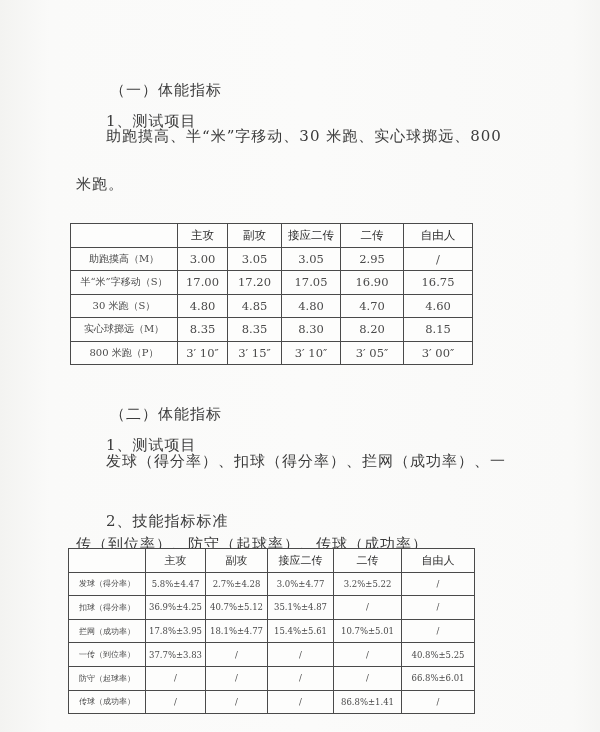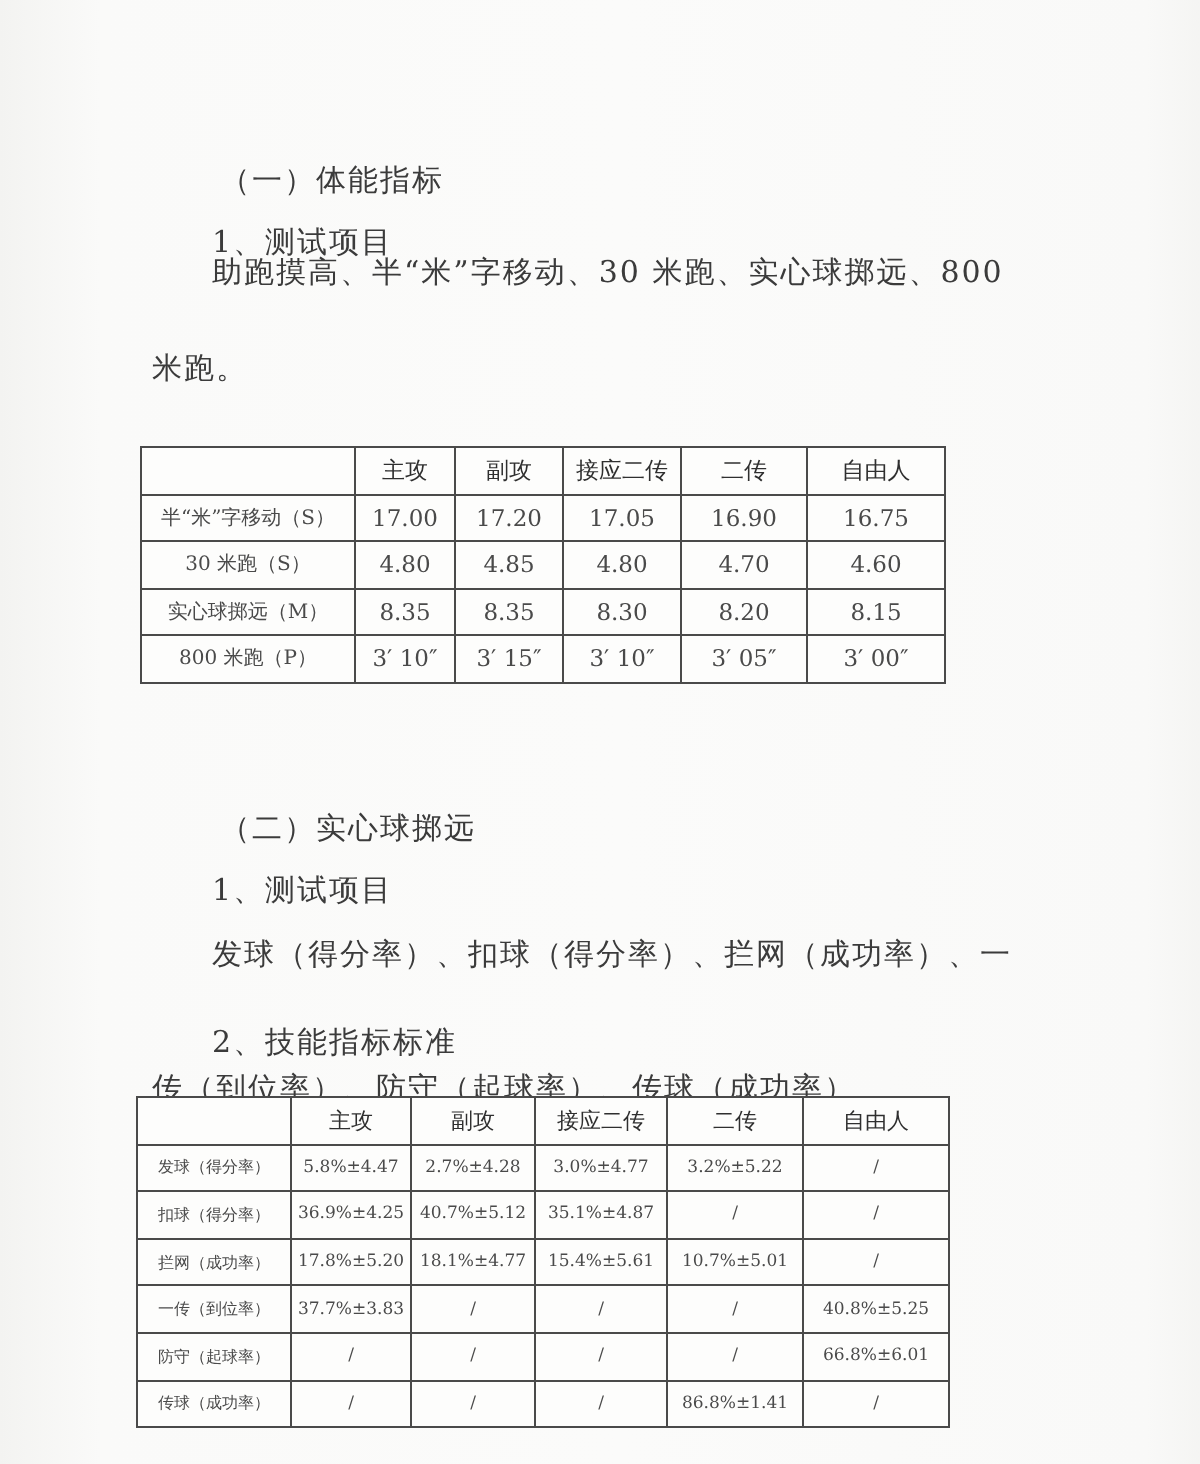"助跑摸高（M）" tr { html: none -> <tr> <td>助跑摸高（M）</td> <td>3.00</td> <td>3.05</td> <td>3.05</td> <td>2.95</td> <td>/</td> </tr> }
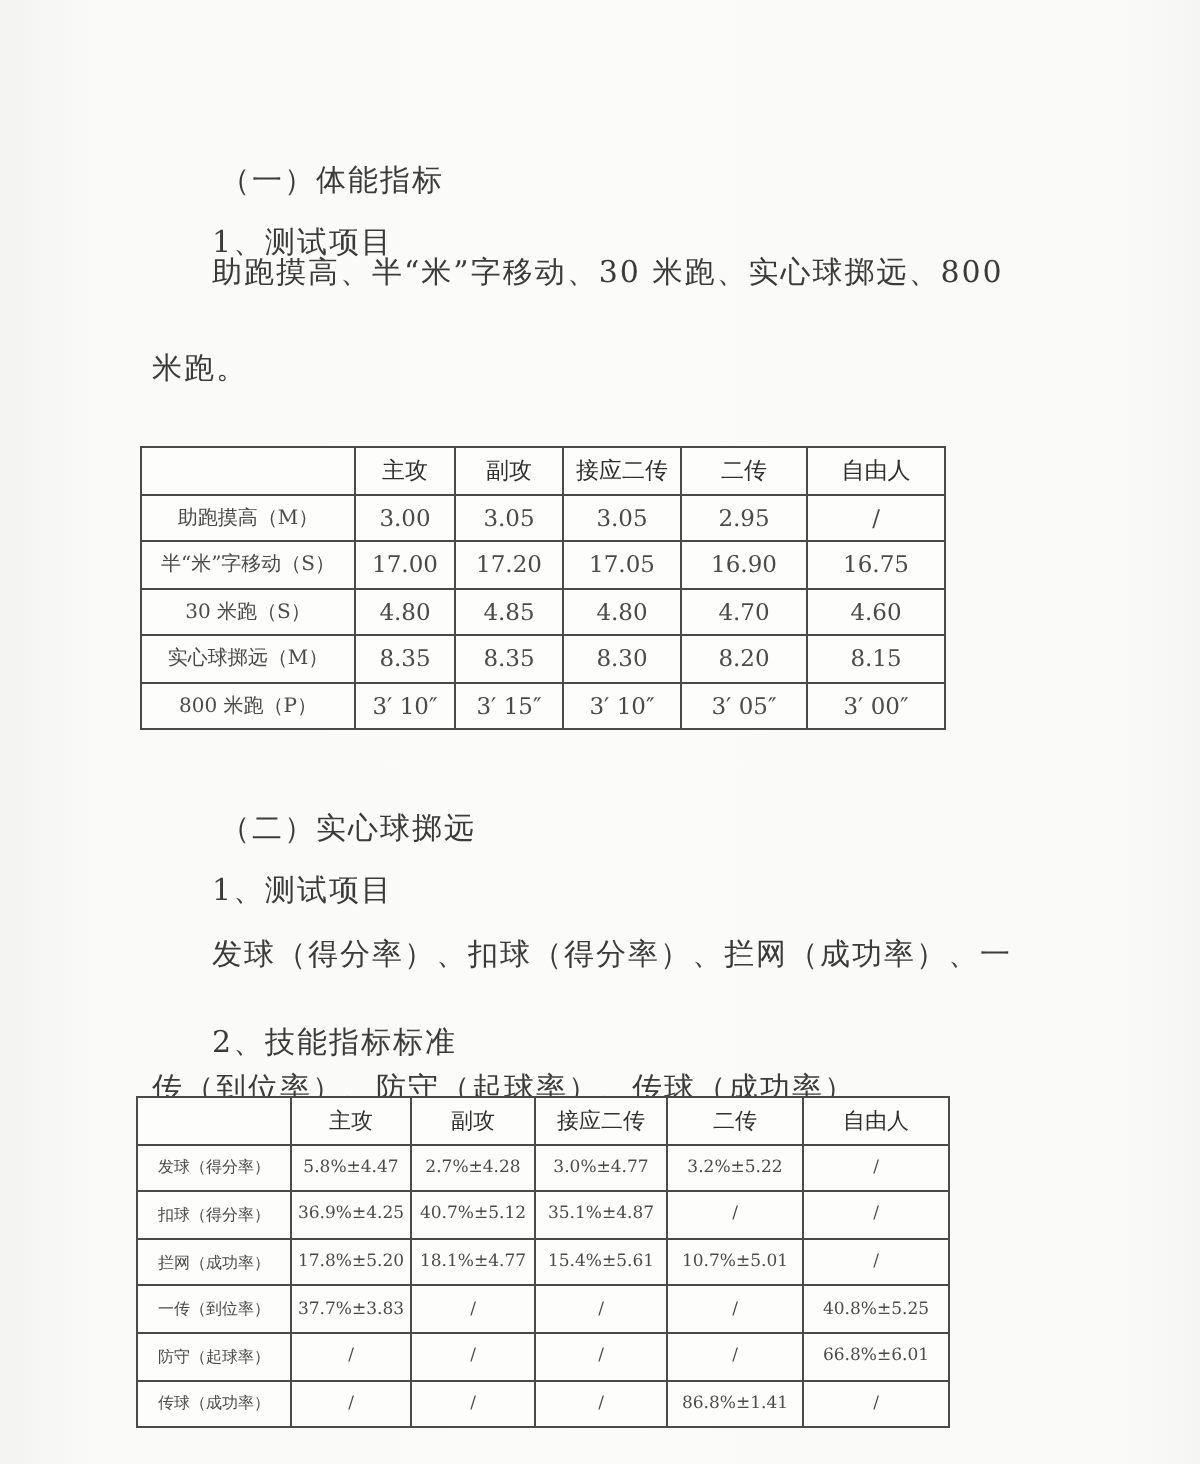"（二）实心球掷远" div.line { text: 实心球掷远 -> 体能指标 }
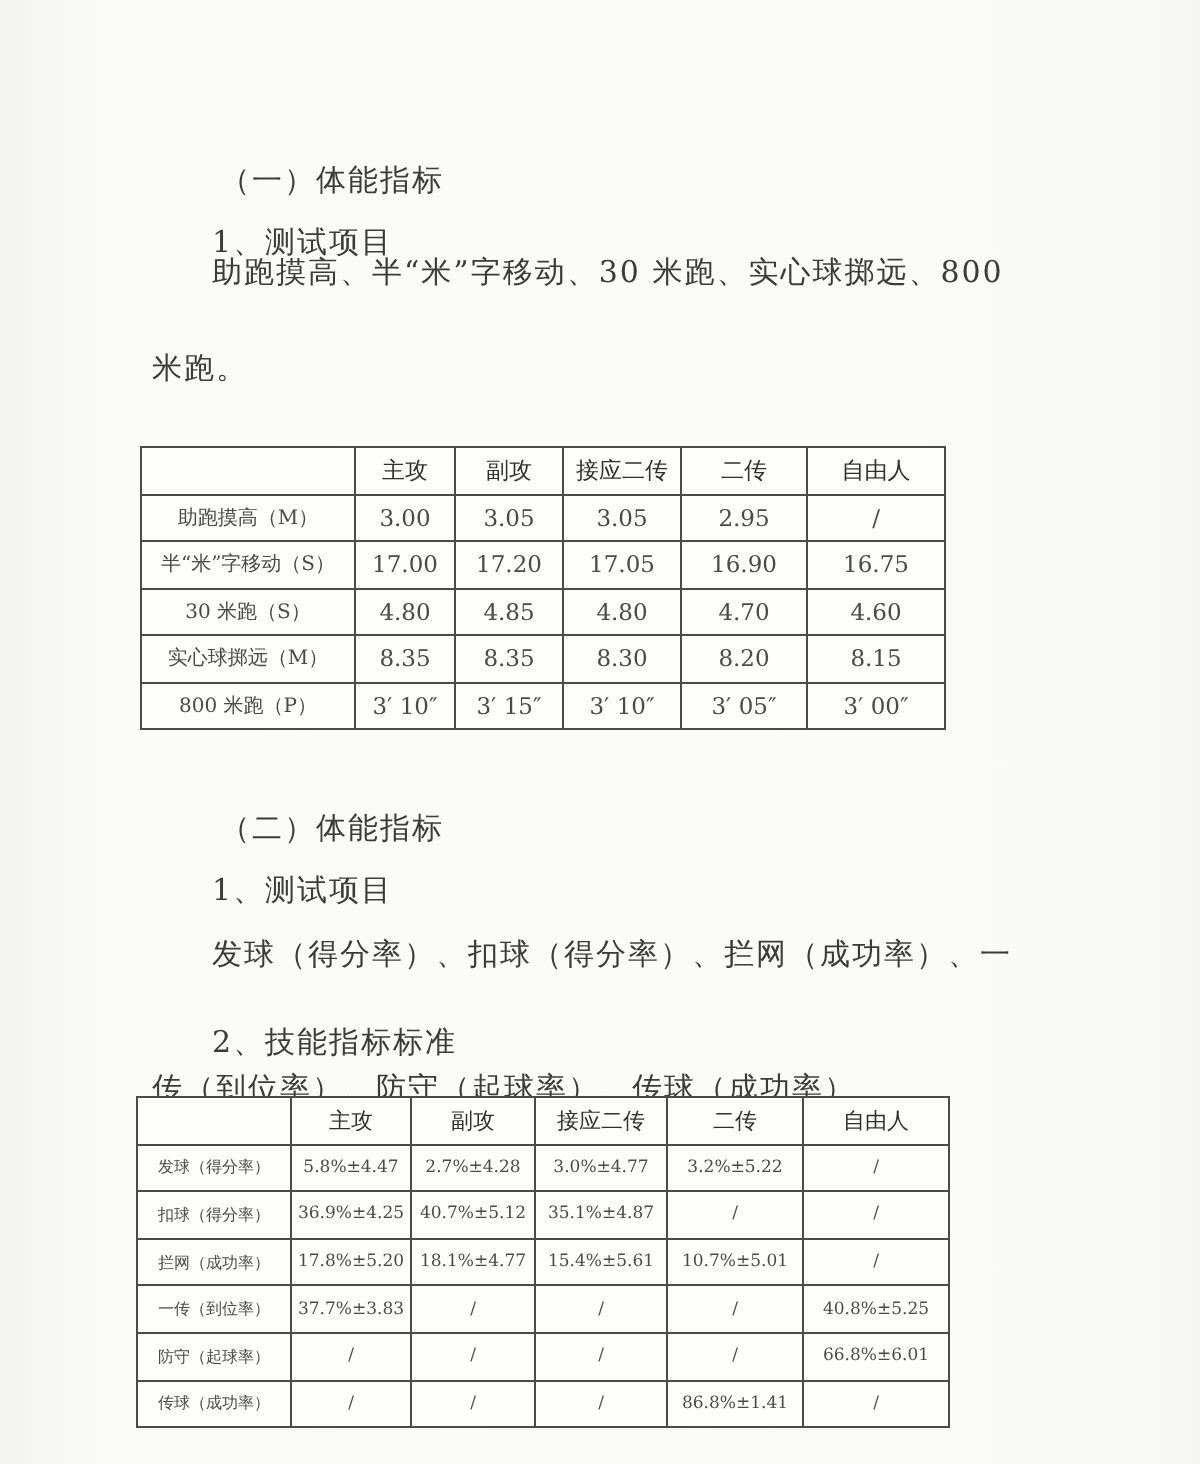"发球（得分率）、扣球（得分率）、拦网（成功率）、一" div.line { top: 468px -> 452px }
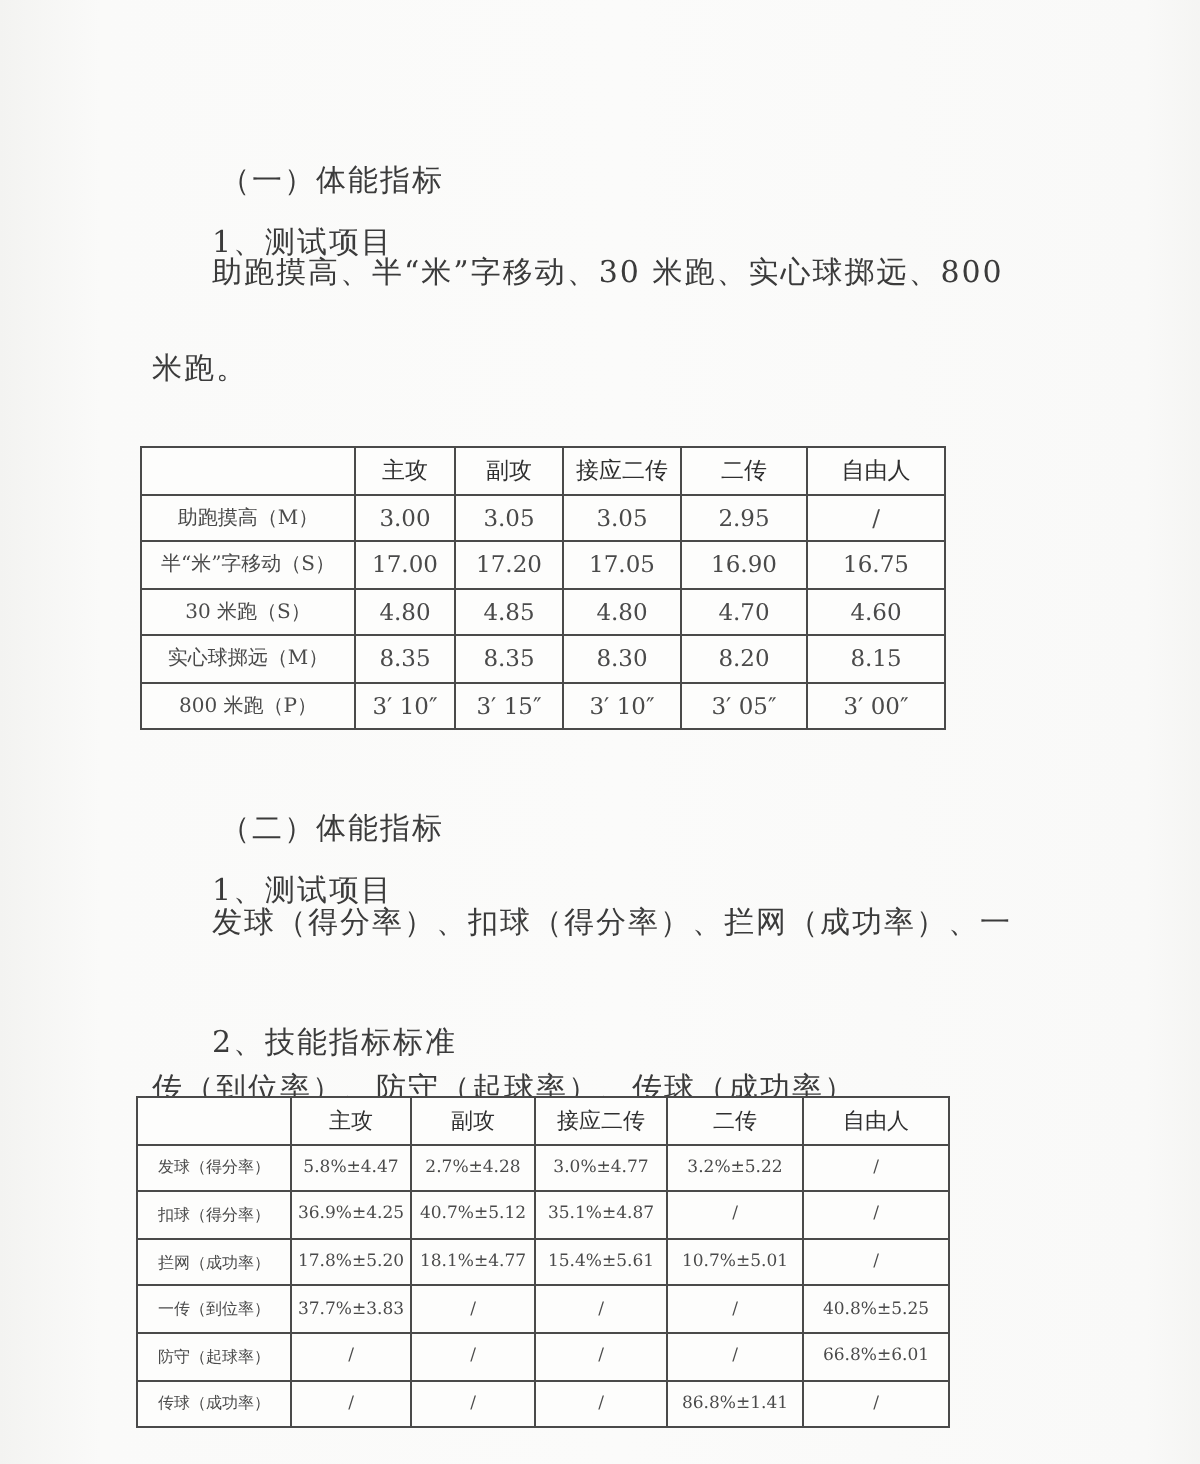"17.8%±5.20" td { text: 5.20 -> 3.95 }
